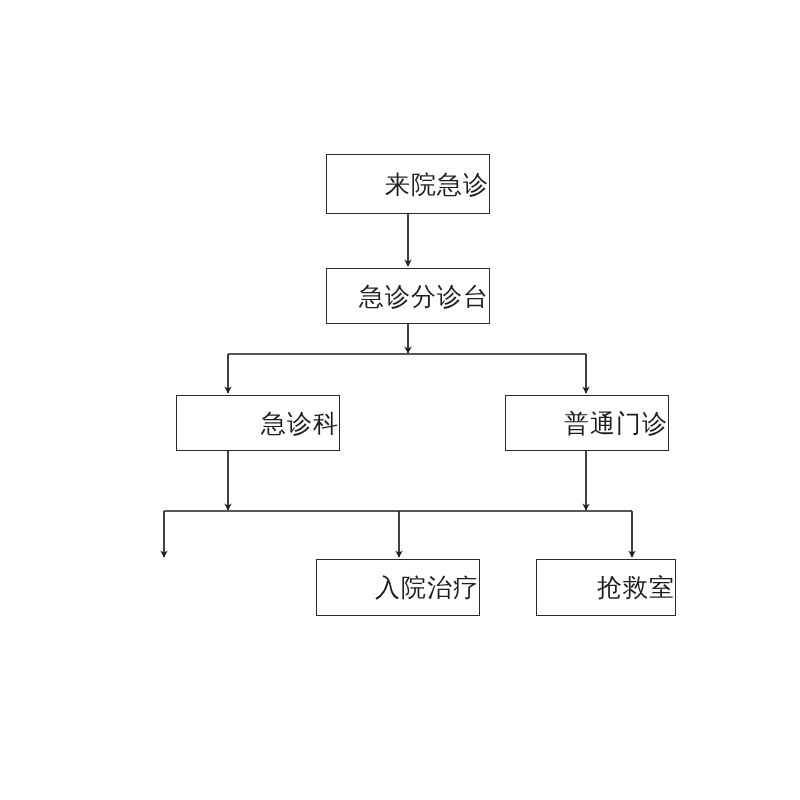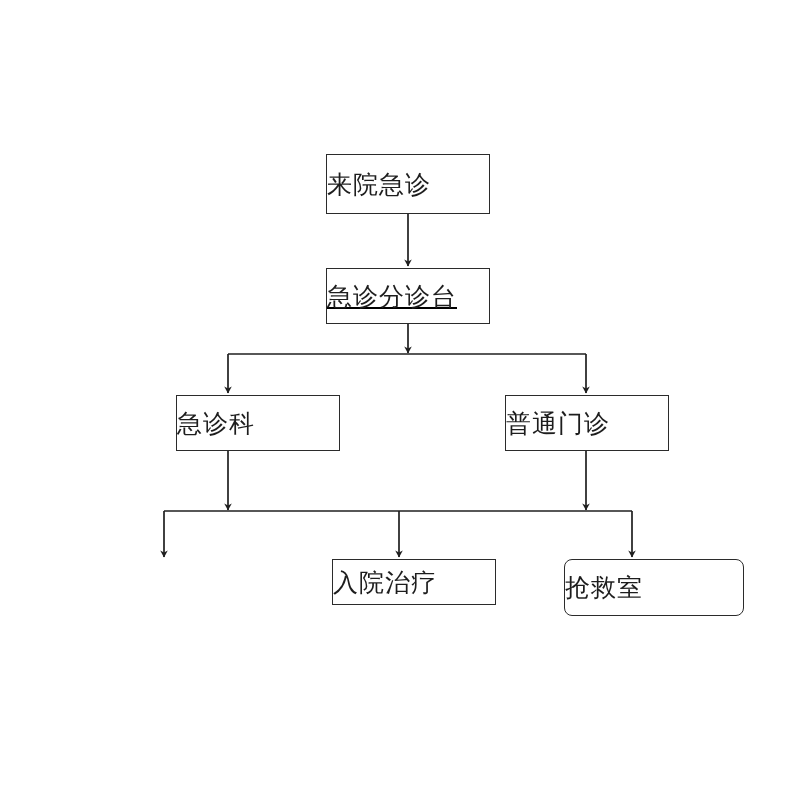"来院急诊" .node { justify-content: flex-start -> flex-end }
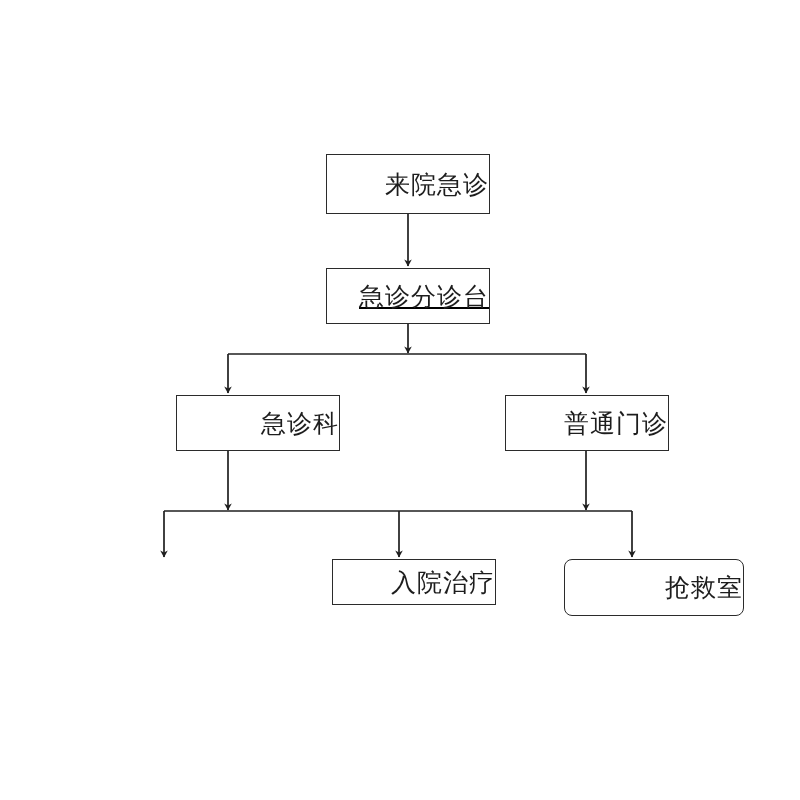"急诊分诊台" div.node { text-decoration: underline -> none }
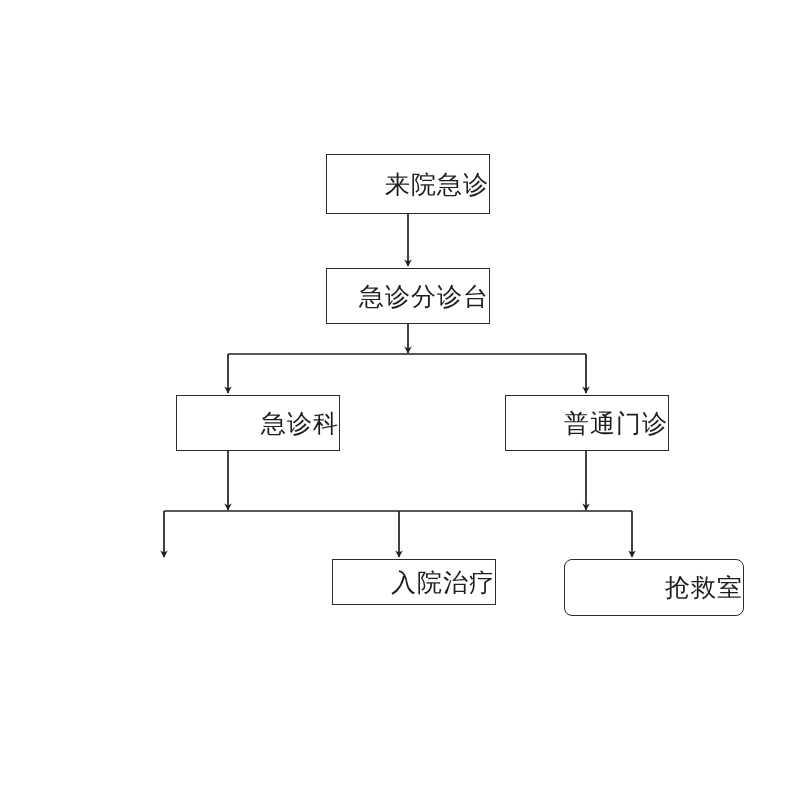"入院治疗" div.node { height: 46px -> 57px; left: 332px -> 316px }
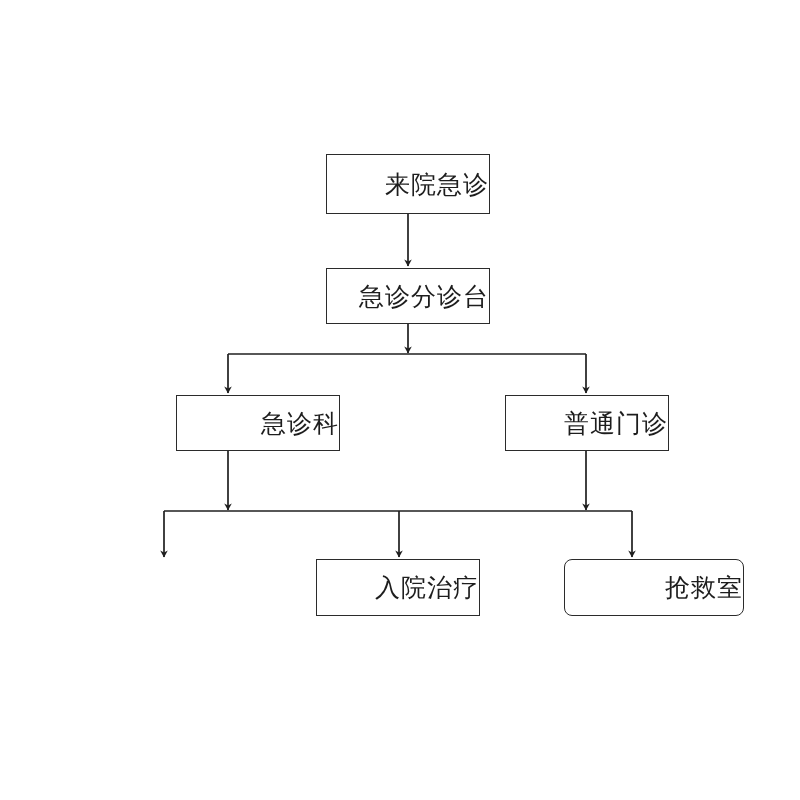"抢救室" div.node { border-radius: 8px -> none; left: 564px -> 536px; width: 180px -> 140px }
